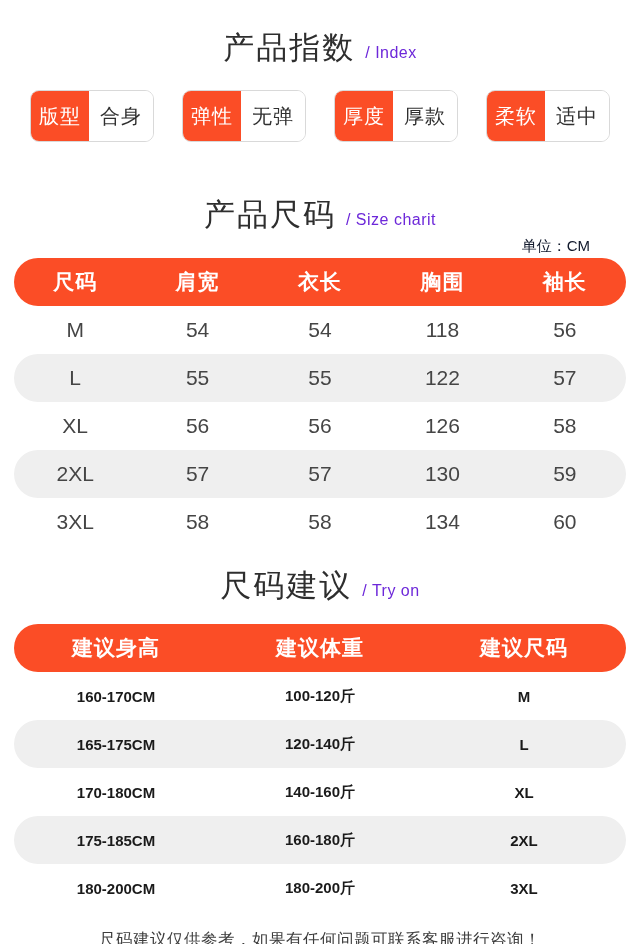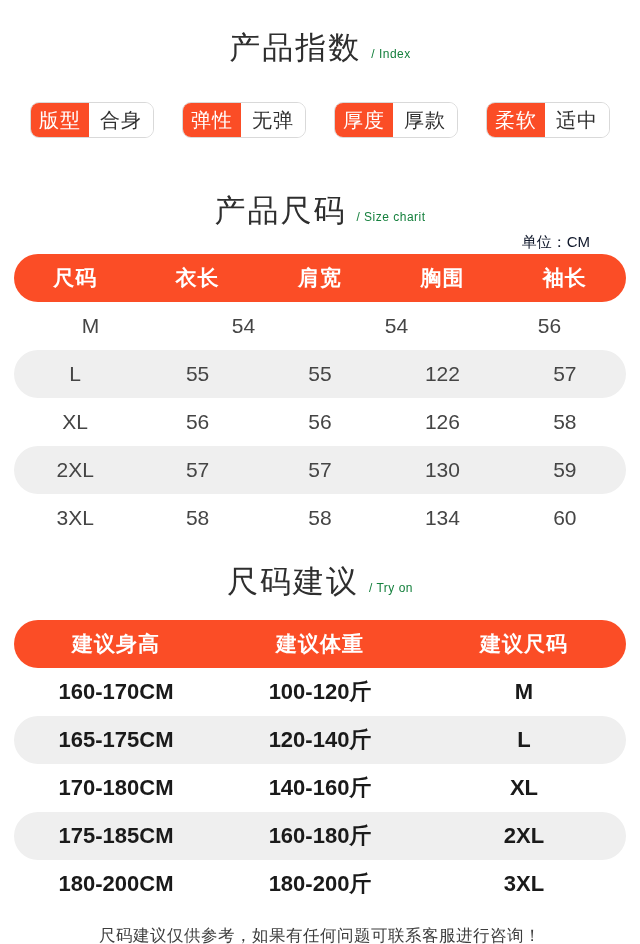"/ Index" .section-title .en { color: #15803d -> #6d28d9; font-size: 12px -> 16px }
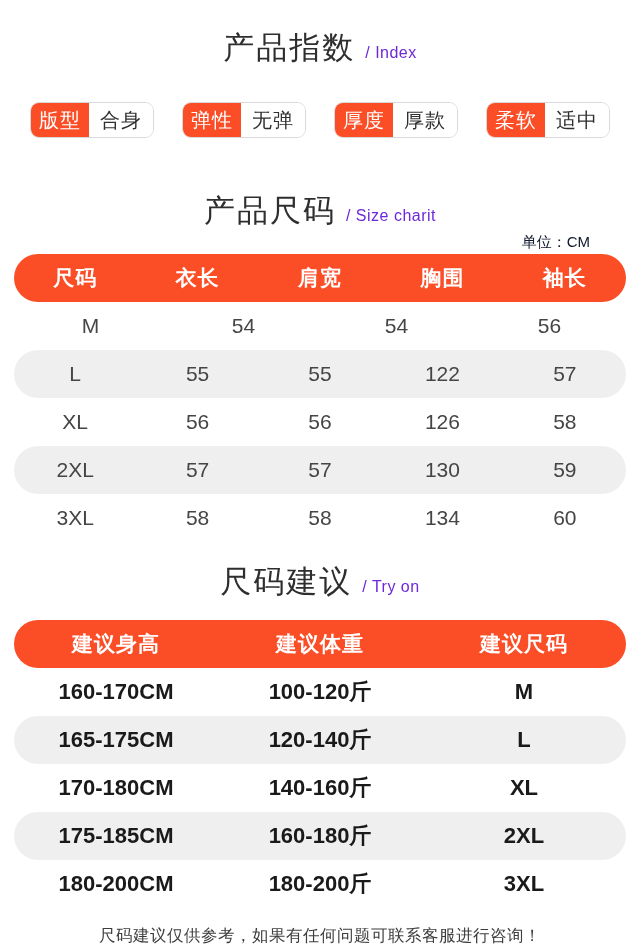"版型" .badge { height: 36px -> 52px; margin-top: 12px -> none }
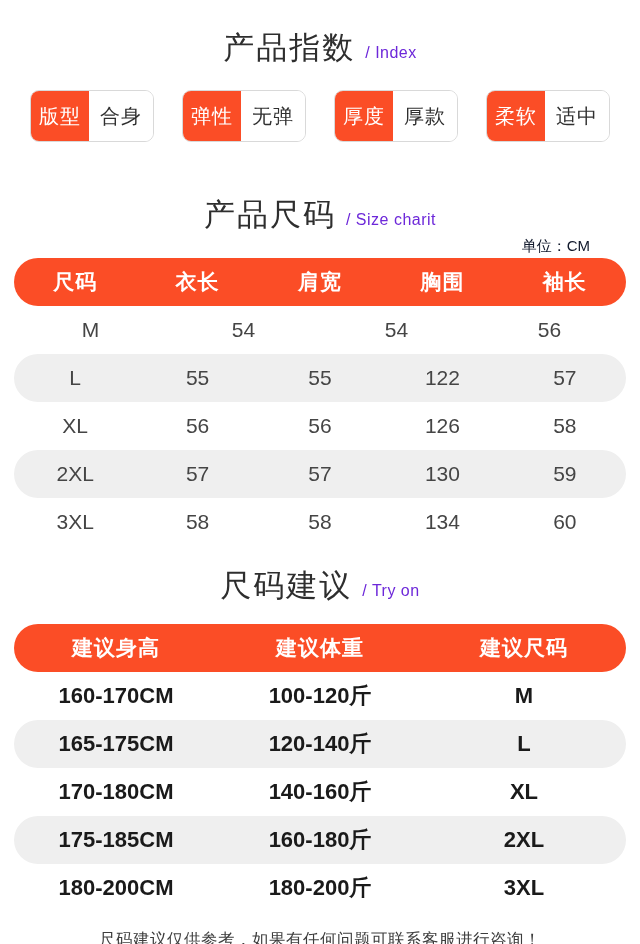"衣长" span.cell { order: before "肩宽" -> after "肩宽" }
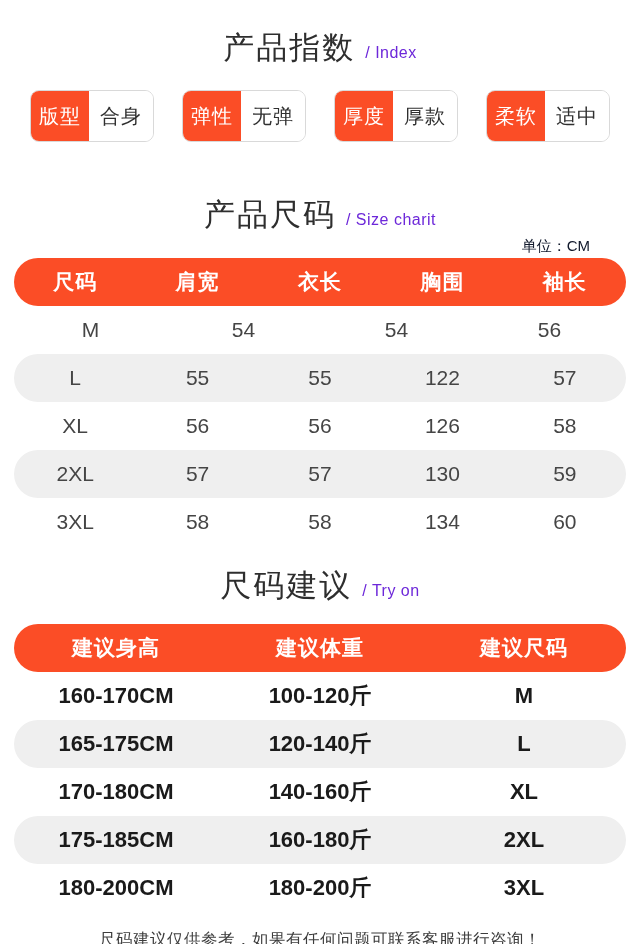"118" span.cell { html: none -> <span>118</span> }
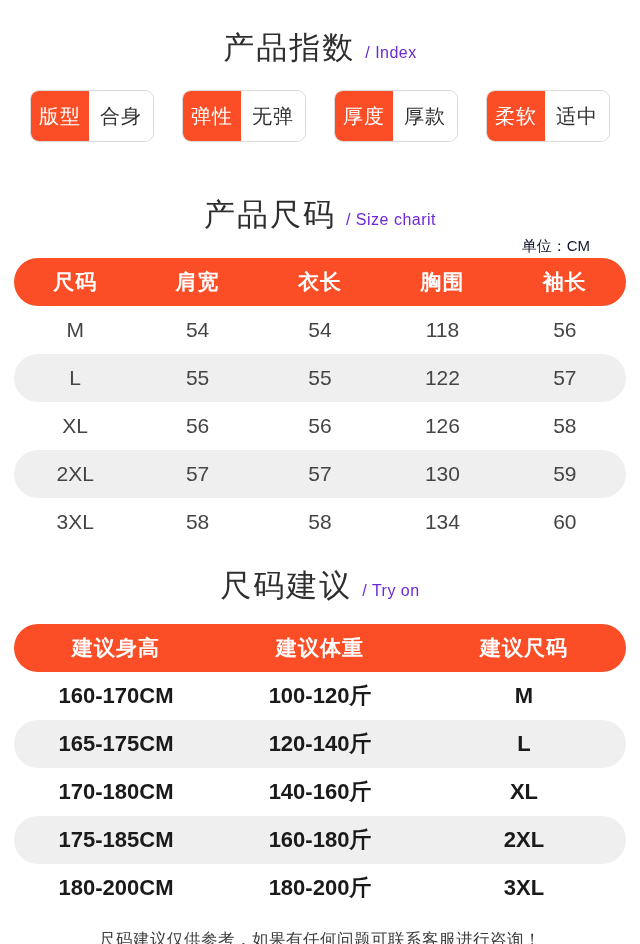"160-170CM" .tbl-2 .tbl-row { font-size: 22px -> 15px }
